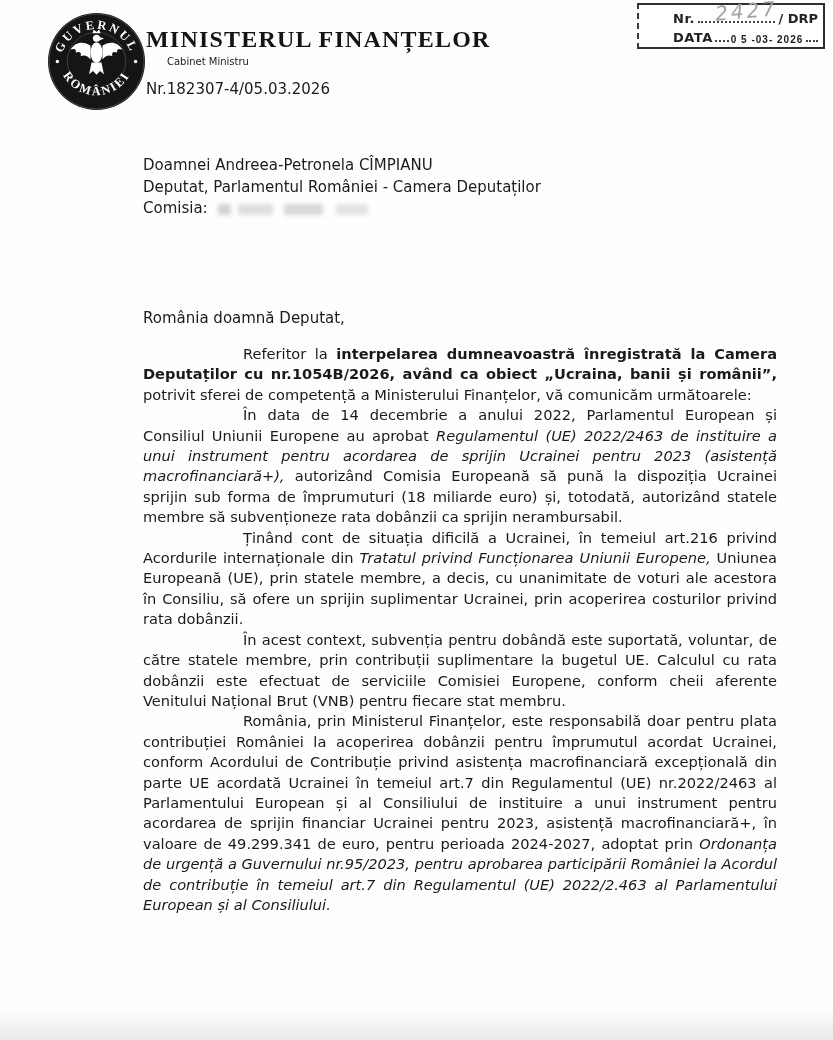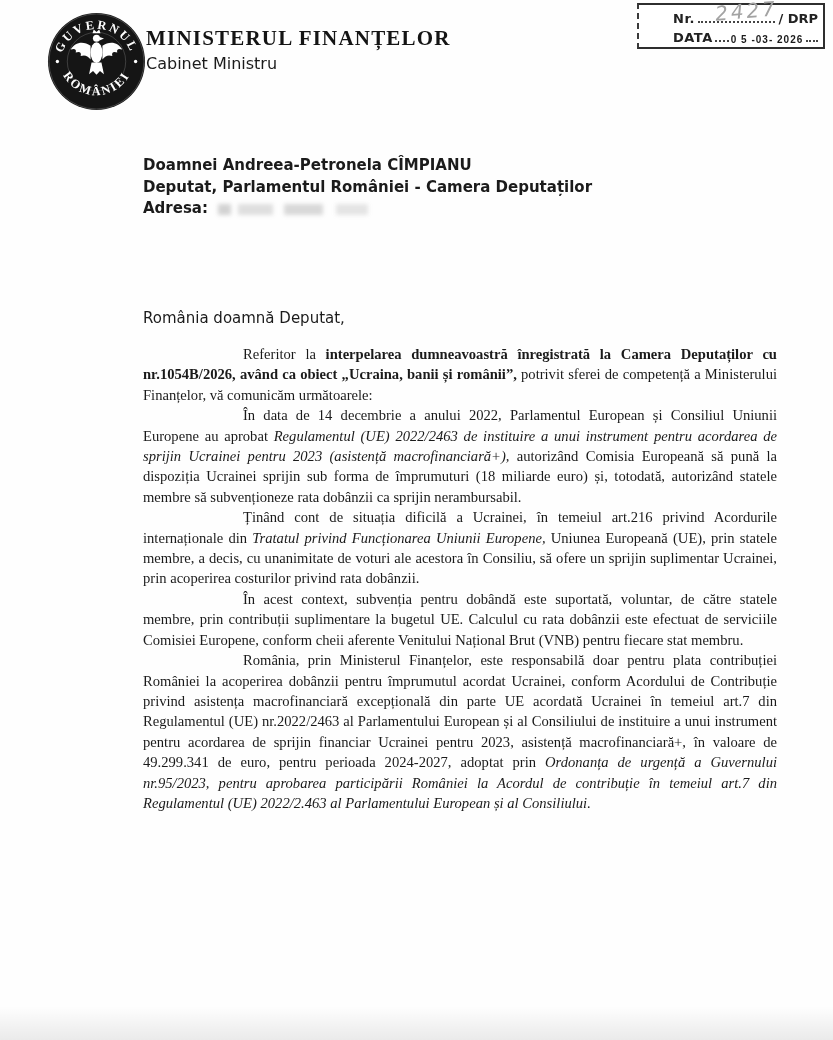"MINISTERUL FINANȚELOR" .ministry { font-size: 21px -> 24px }
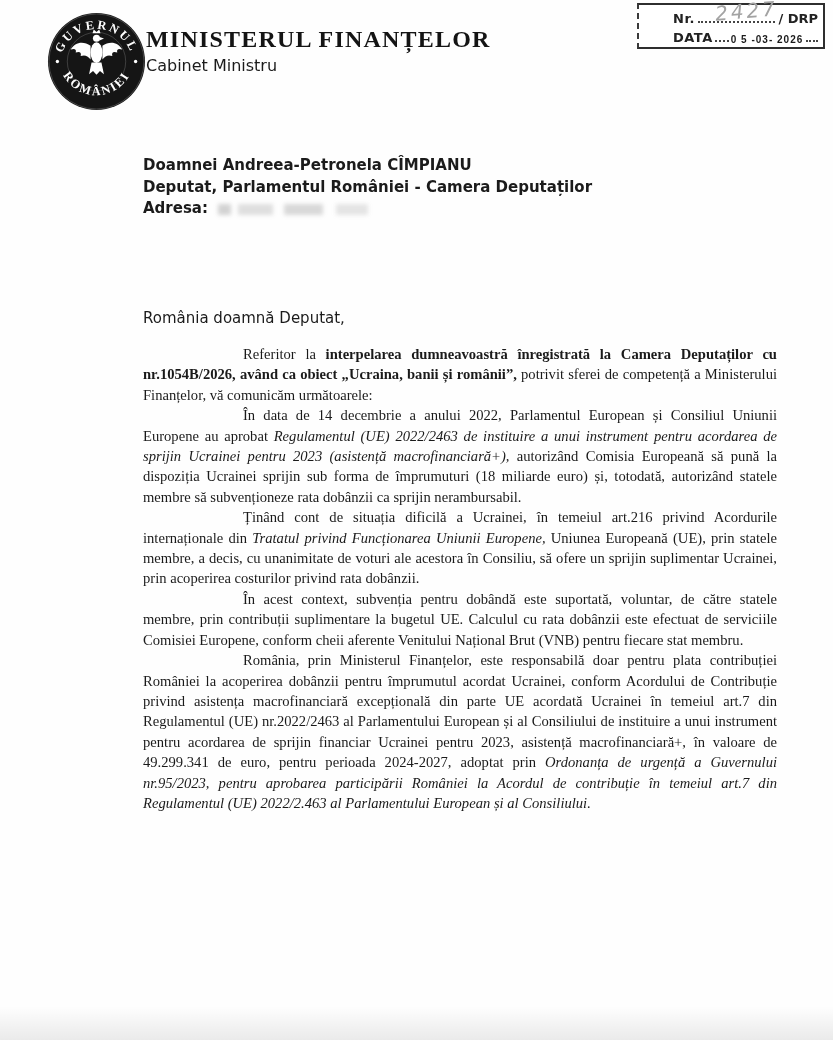"Cabinet Ministru" .department { font-size: 16px -> 10px; margin-left: none -> 21px }
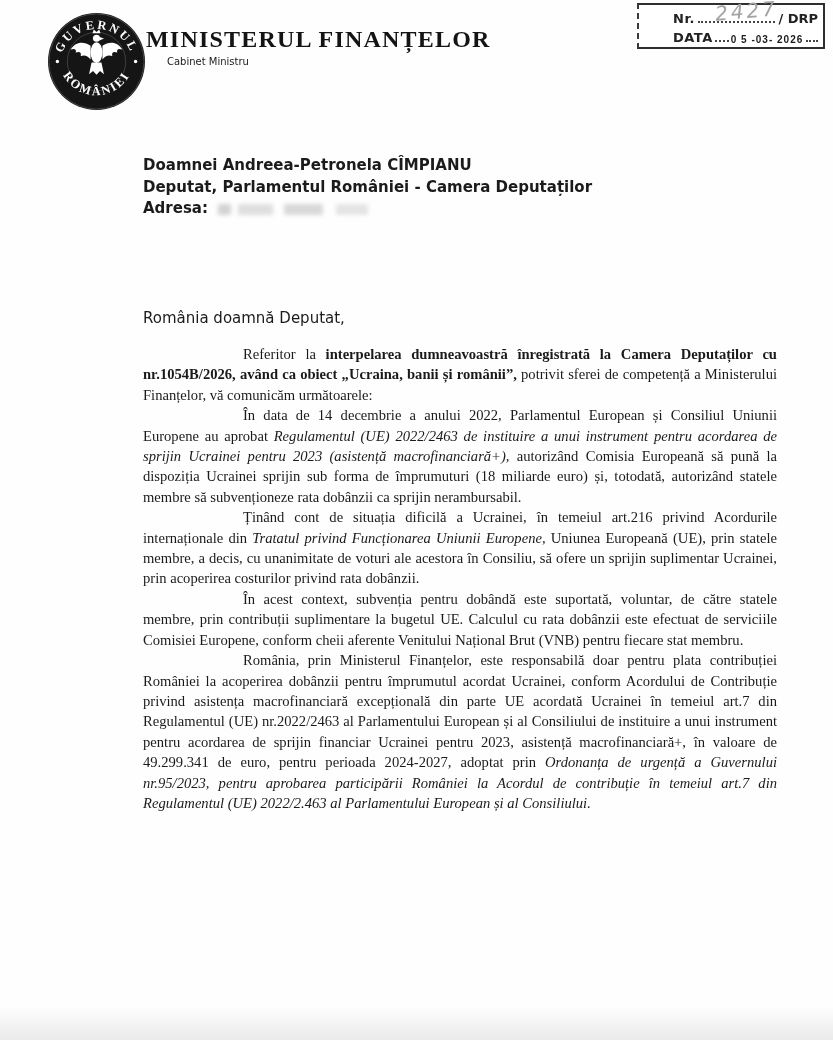"Nr.182307-4/05.03.2026" div.regnumber { html: none -> <div>Nr.182307-4/05.03.2026</div> }
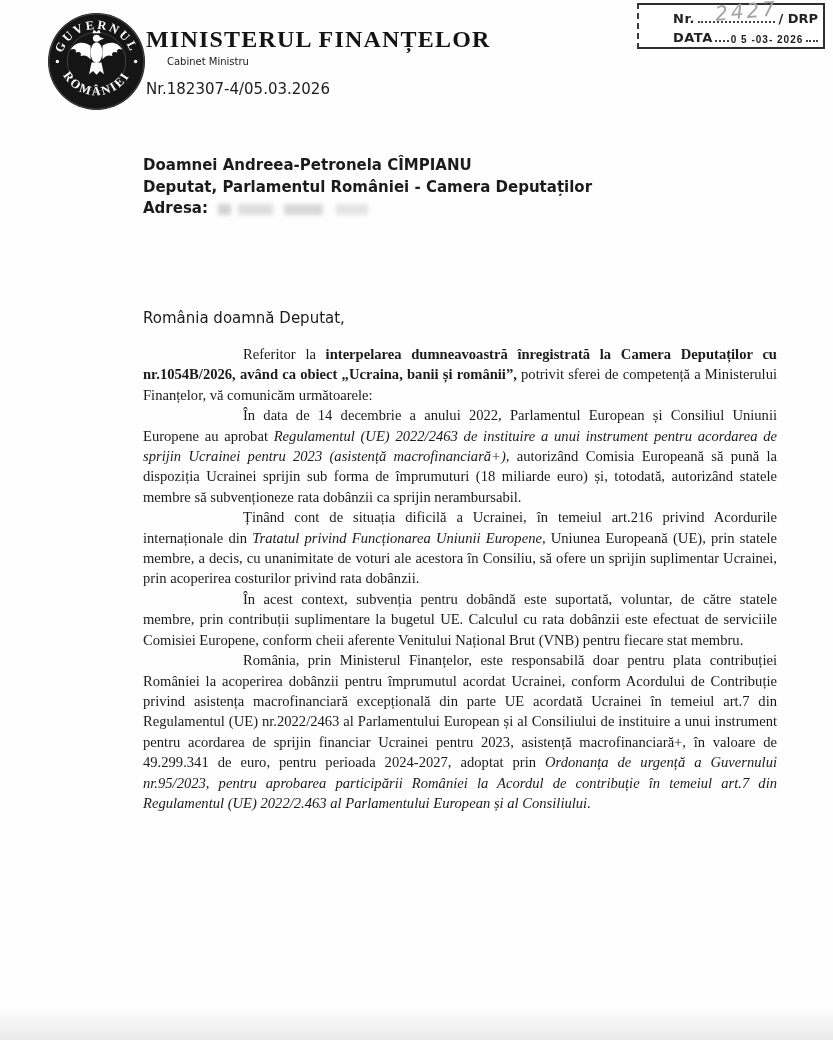"Doamnei Andreea-Petronela CÎMPIANU" .recipient { font-weight: 700 -> 400 }
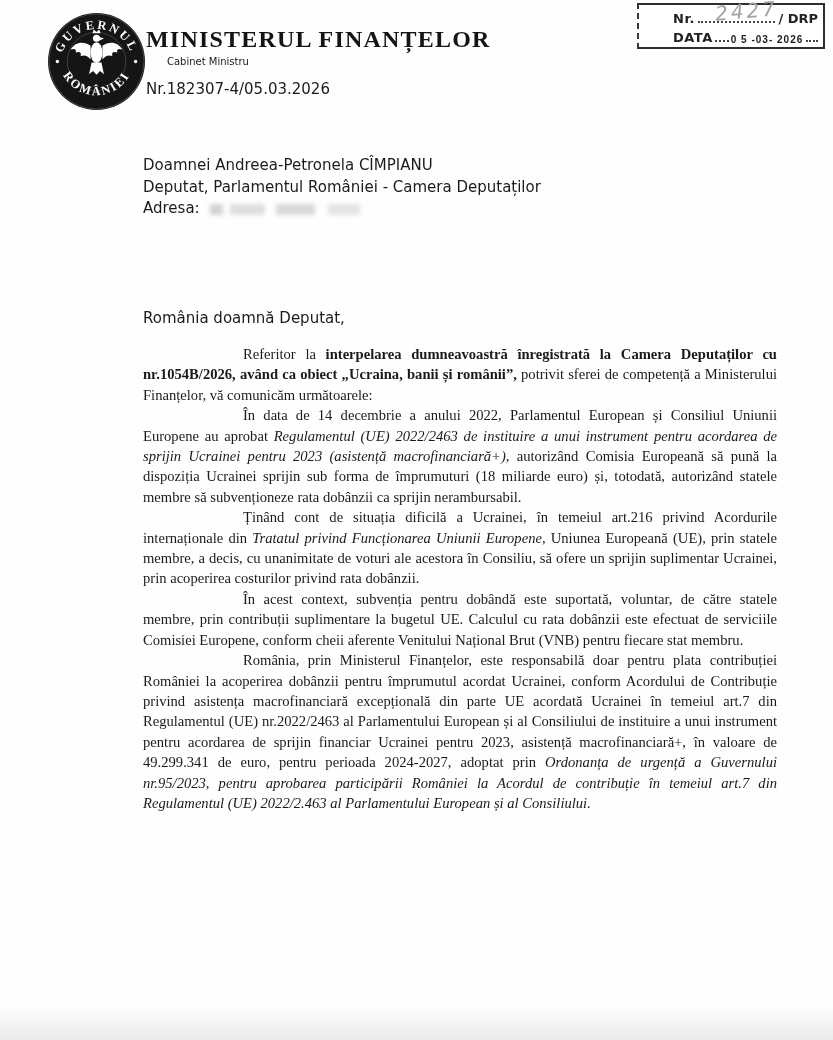"Adresa:" span { text: Adresa -> Comisia }
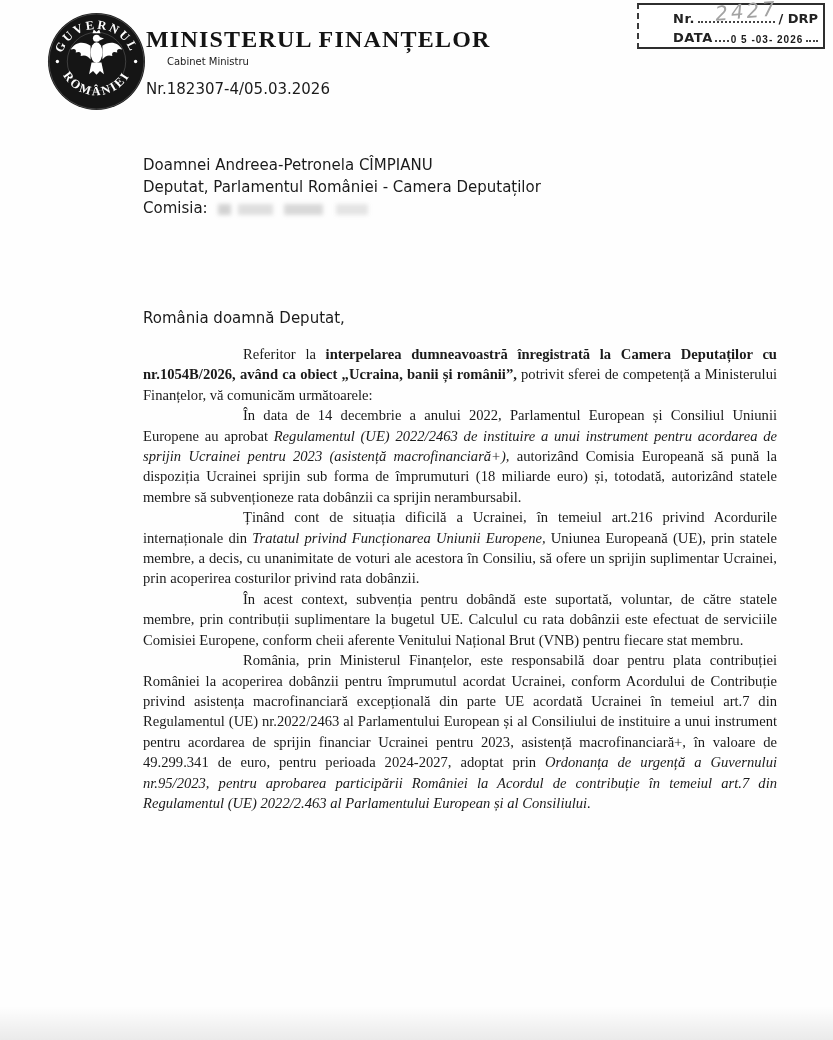"Referitor la interpelarea dumneavoastră" .letter-body { font-family: Liberation Serif, serif -> none }
